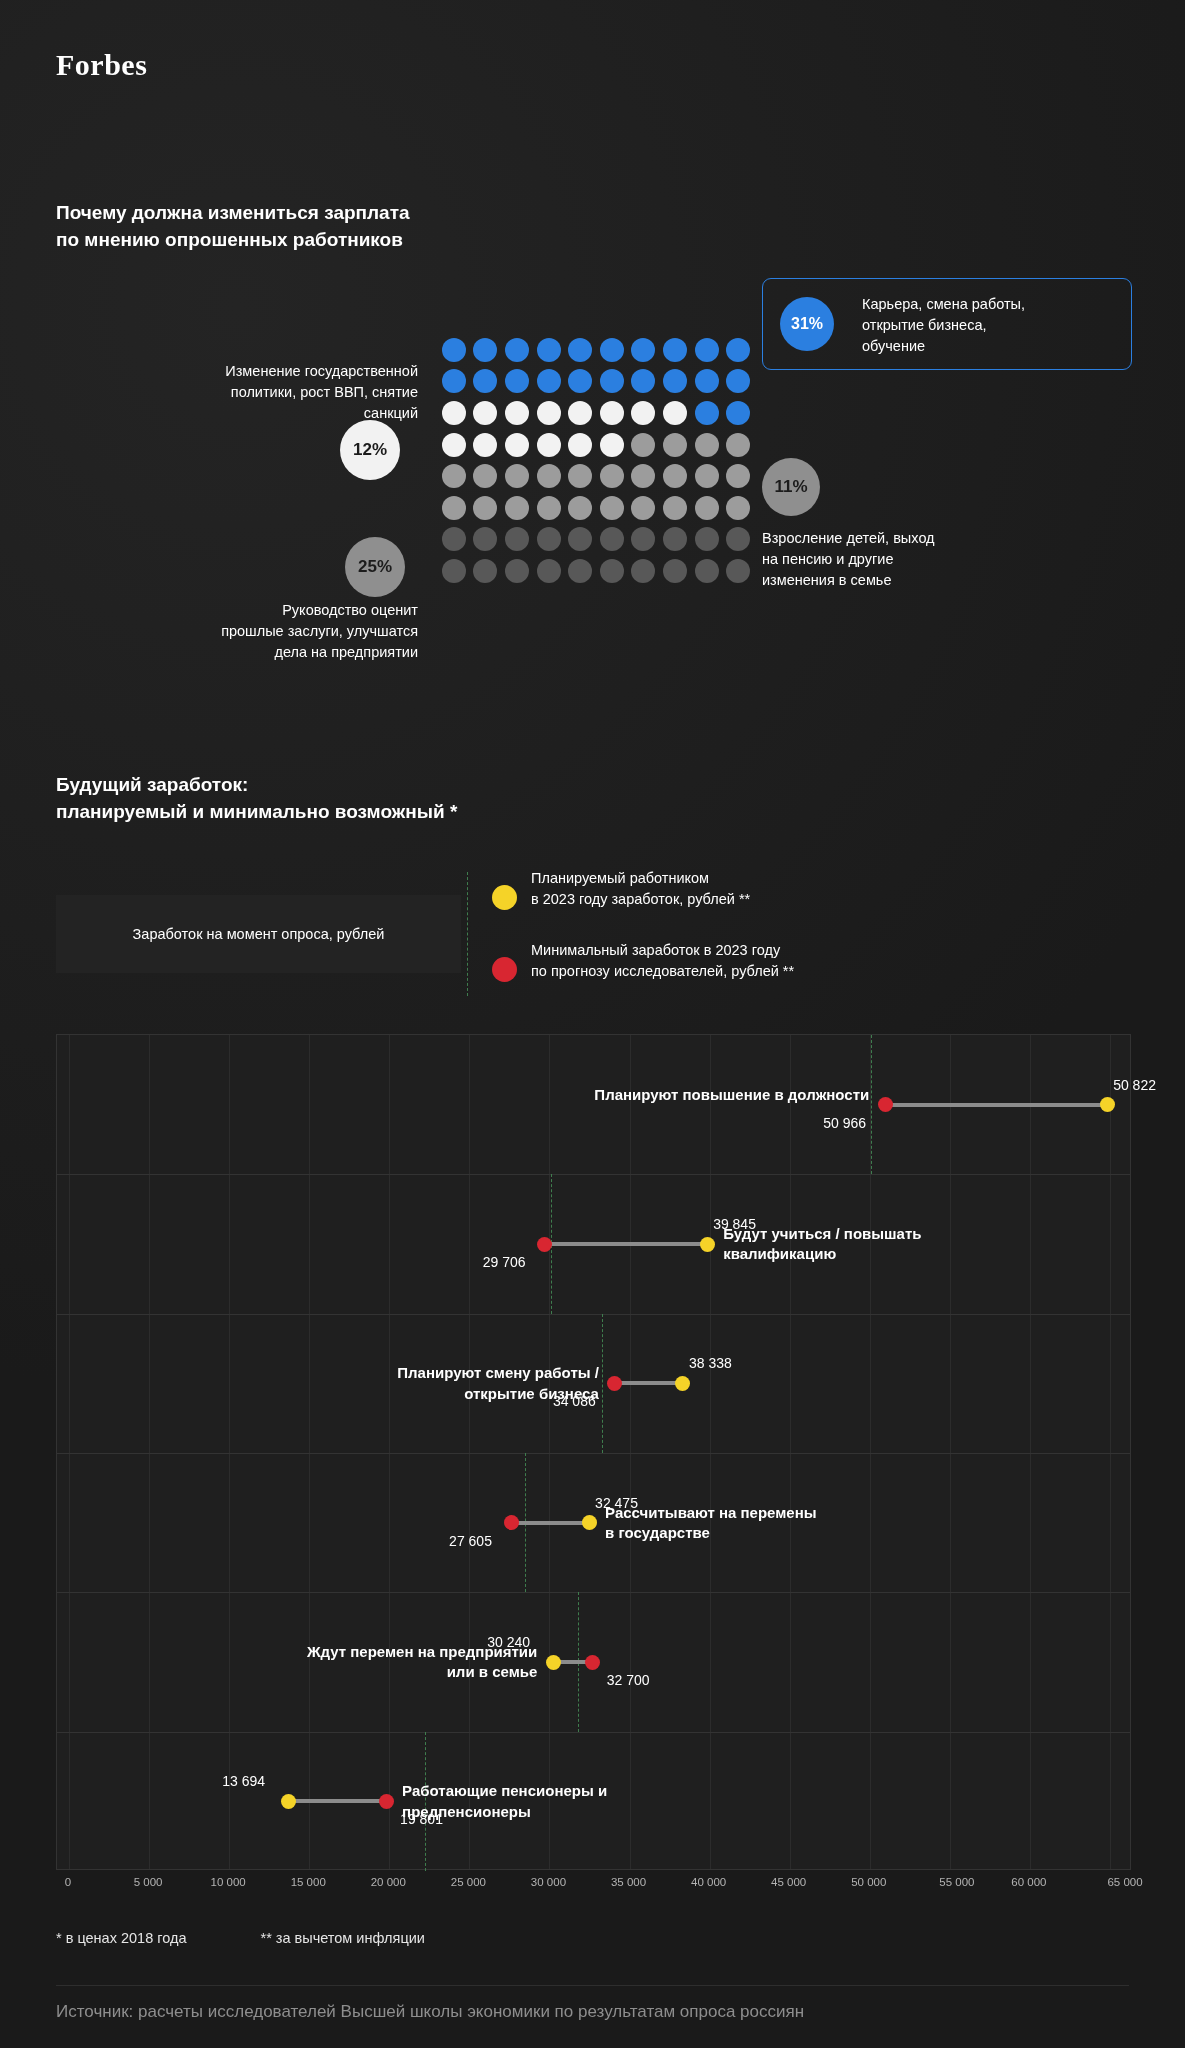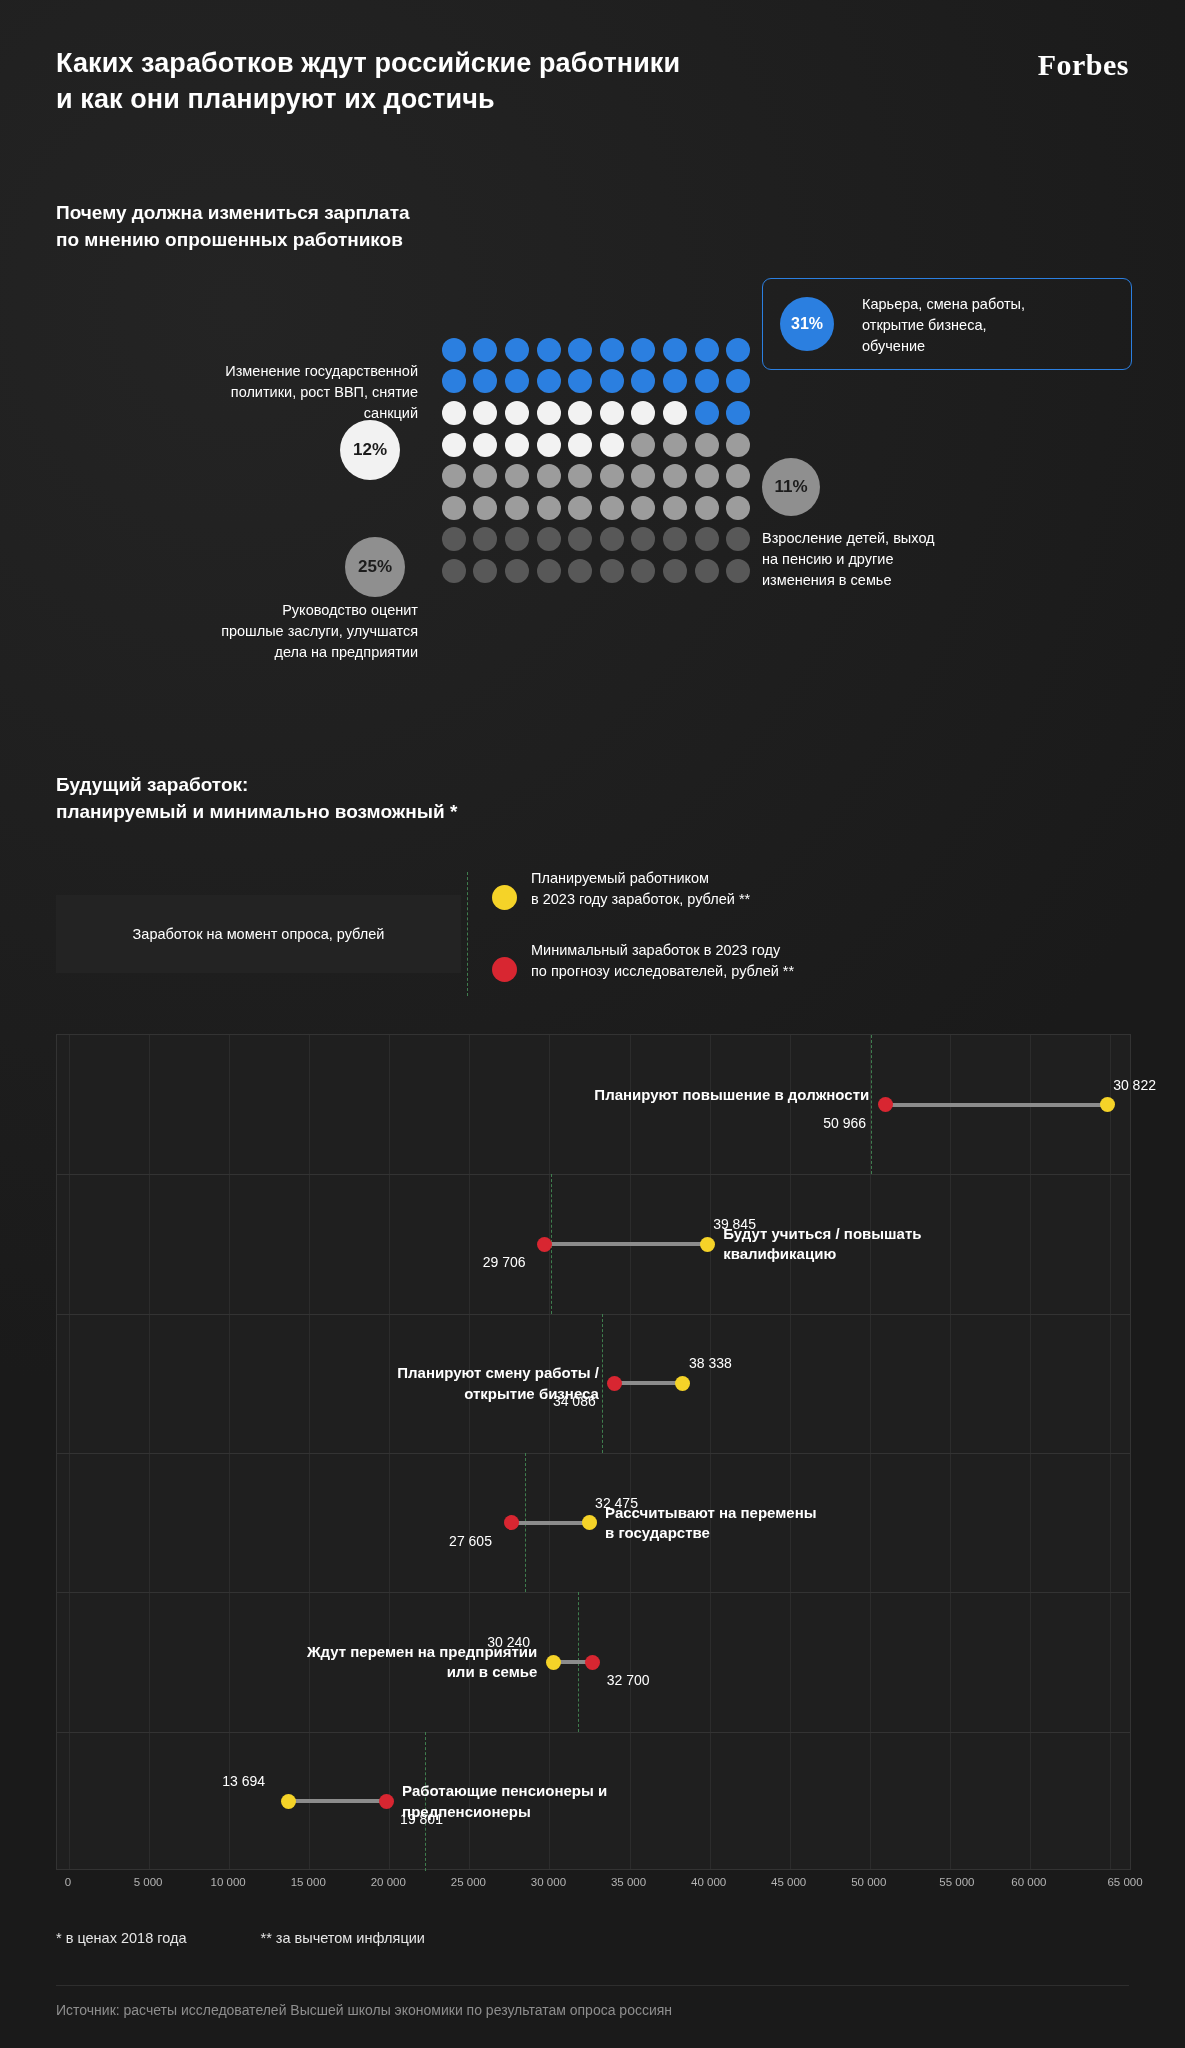"Каких заработков ждут российские" div.title { html: <div>Каких заработков ждут российские работники и как они планируют их достичь</div> -> none }
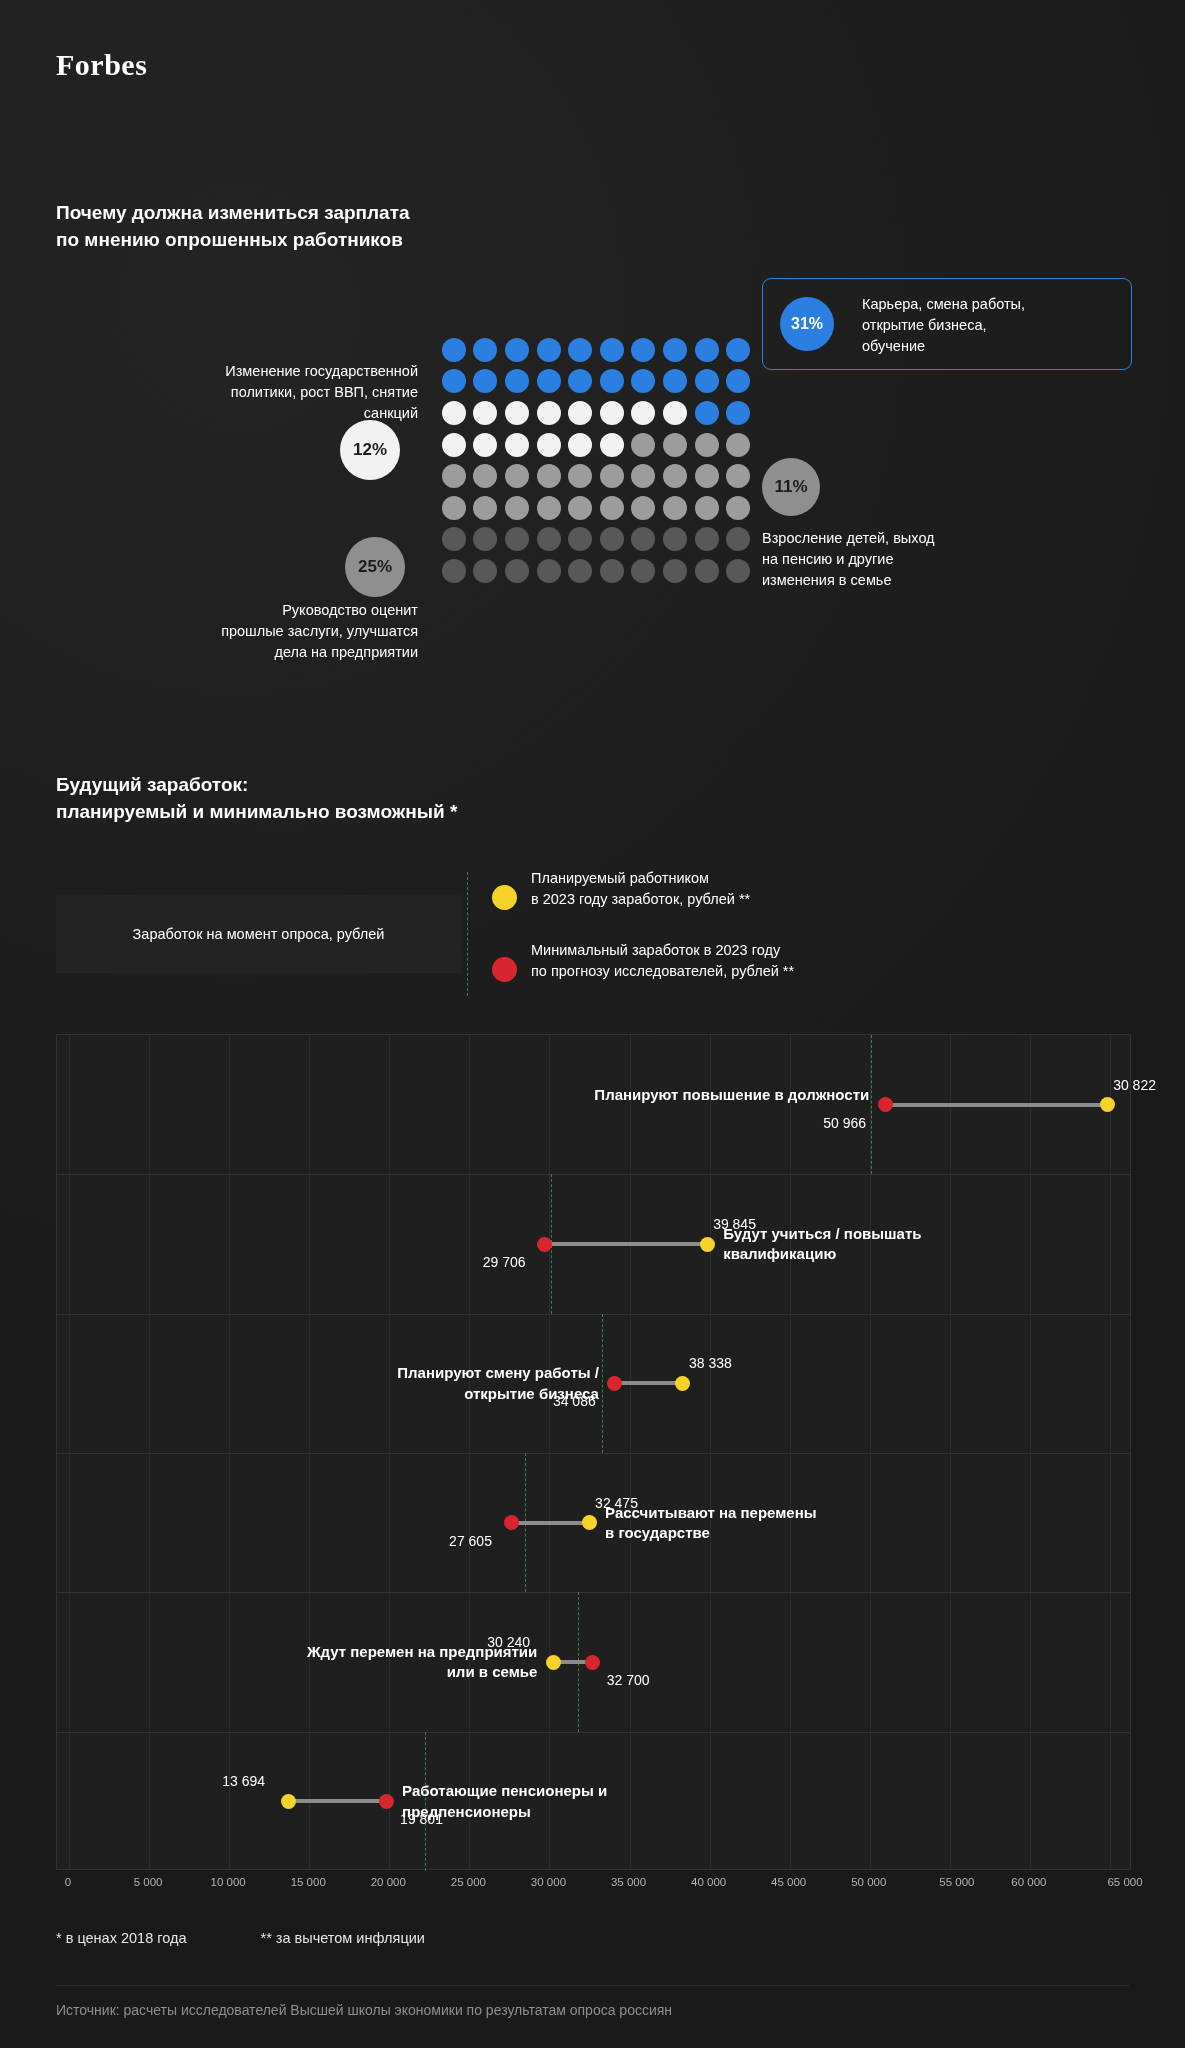"30 822" div.val { text: 30 822 -> 50 822 }
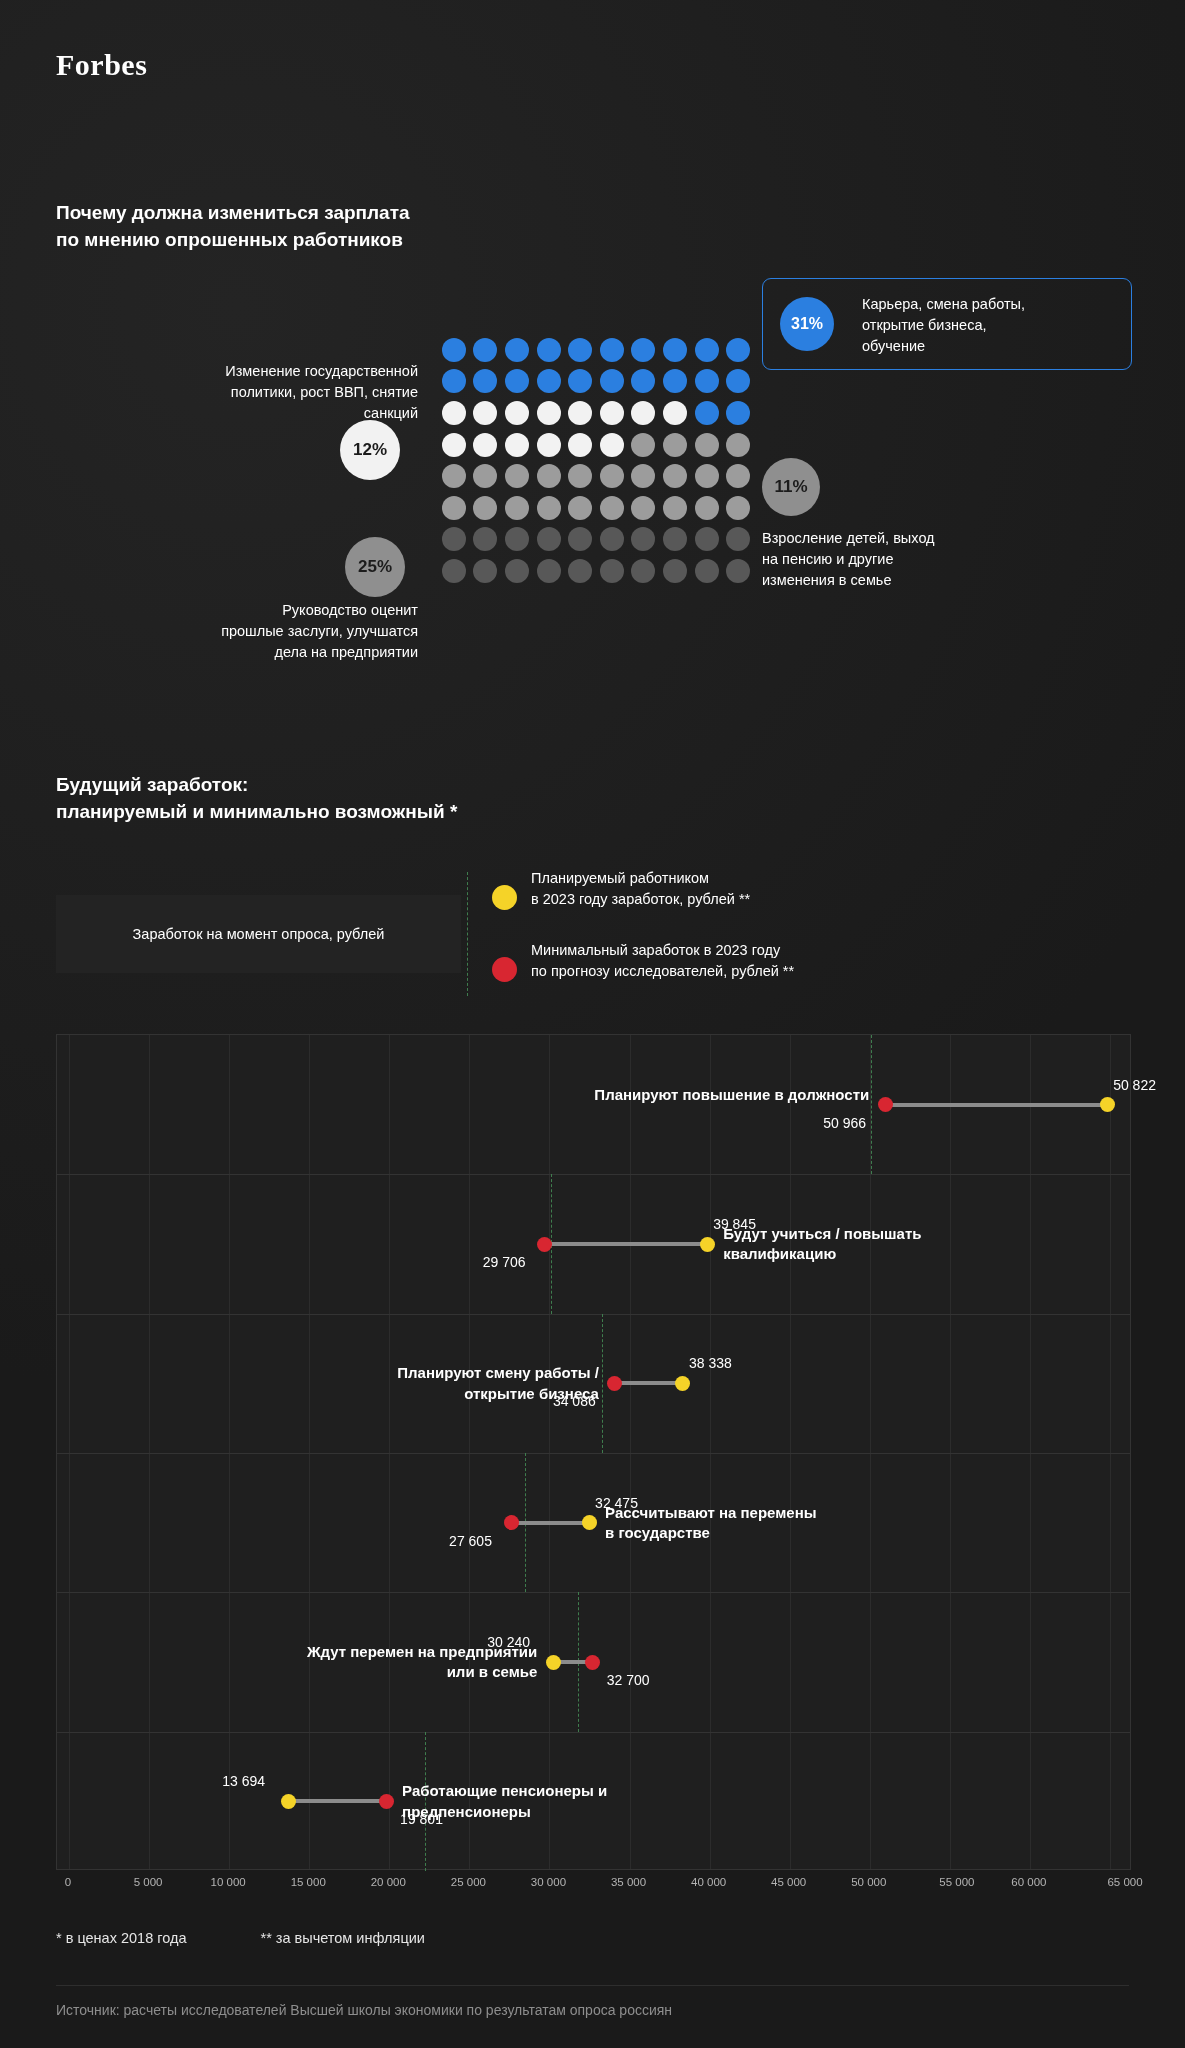"Источник: расчеты исследователей Высшей" .source { font-size: 14px -> 17px }
